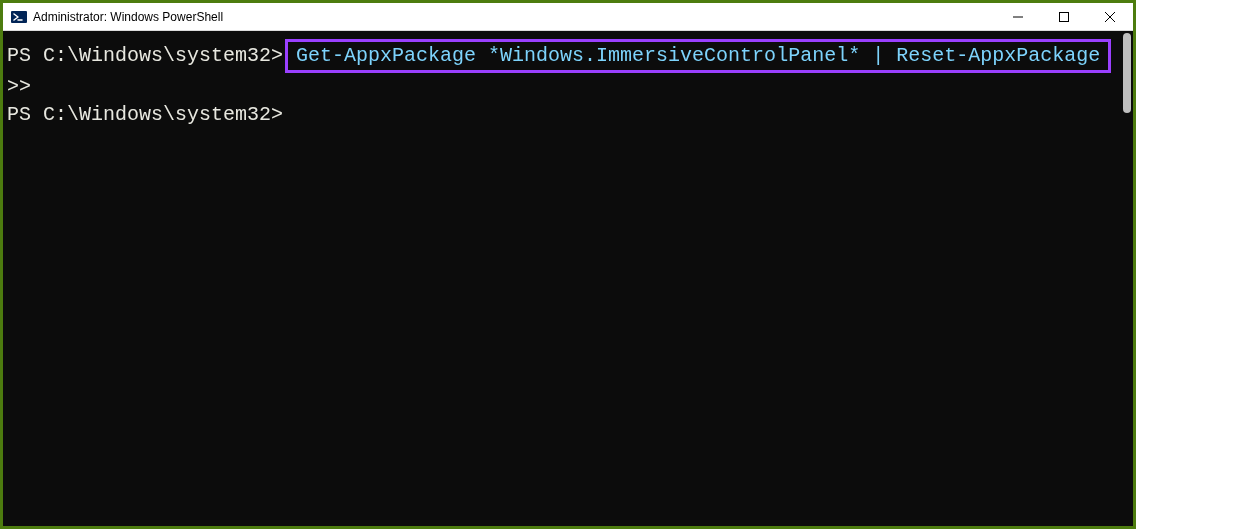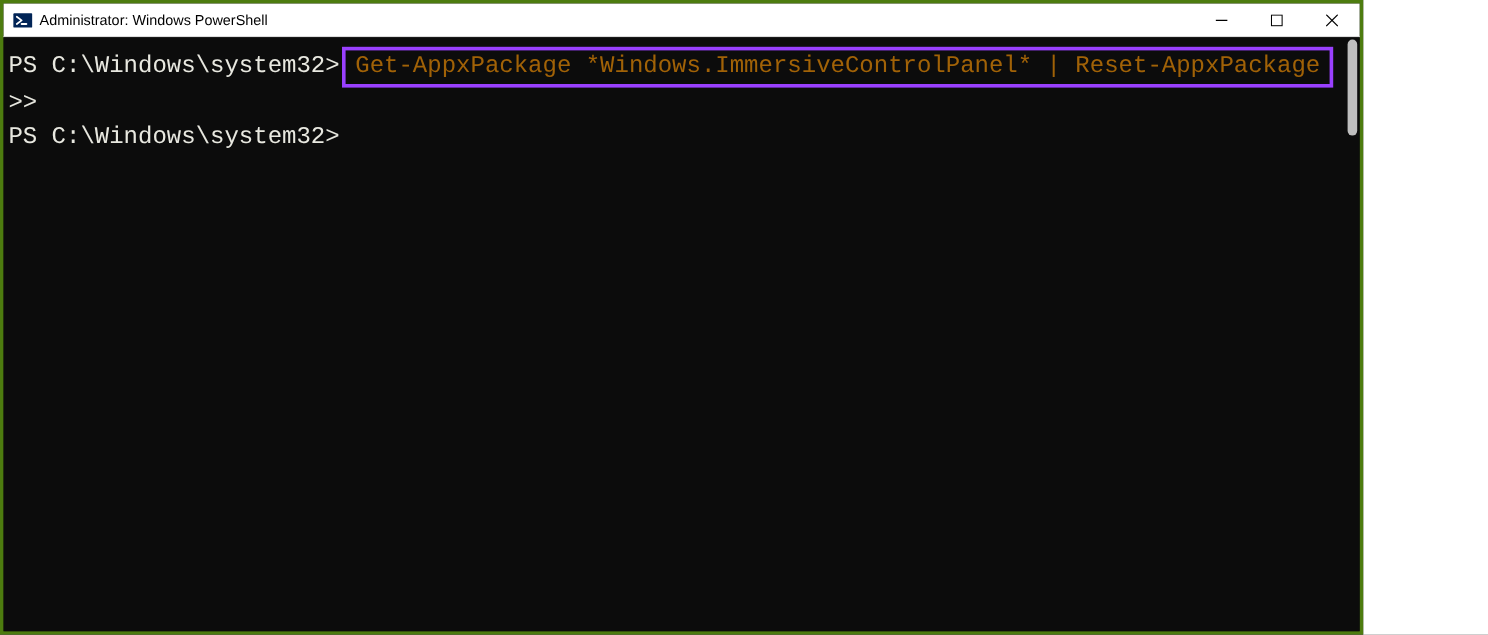"Get-AppxPackage" .cmd-text { color: #a16207 -> #7dd3fc }
